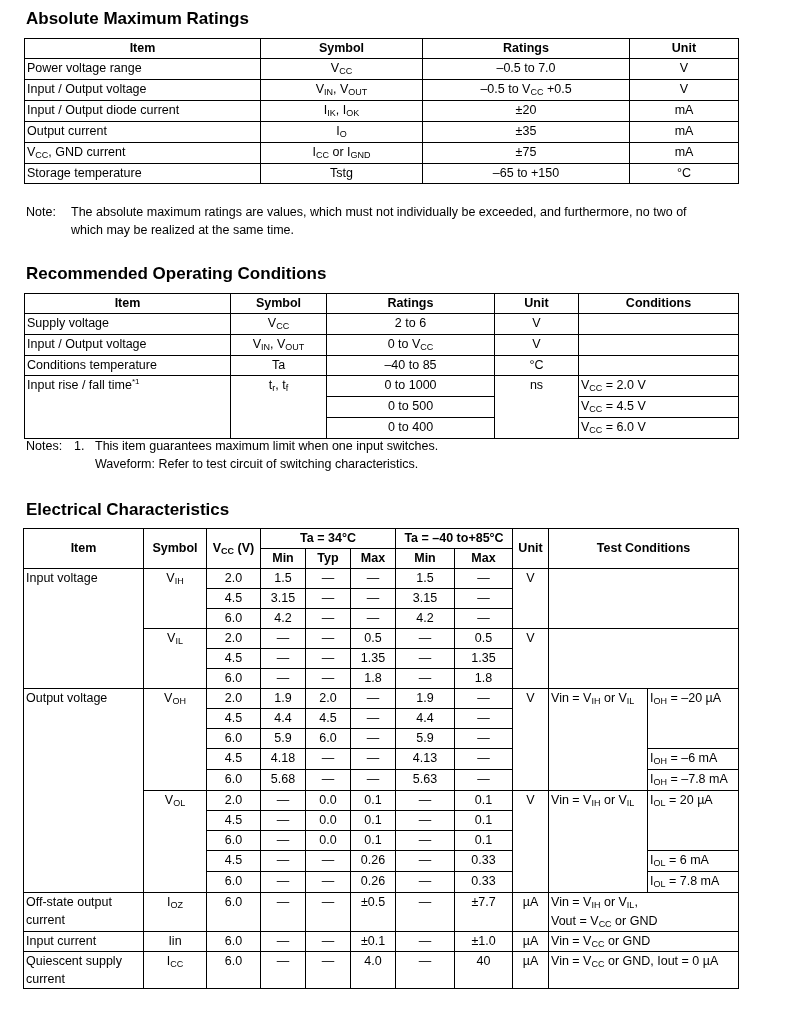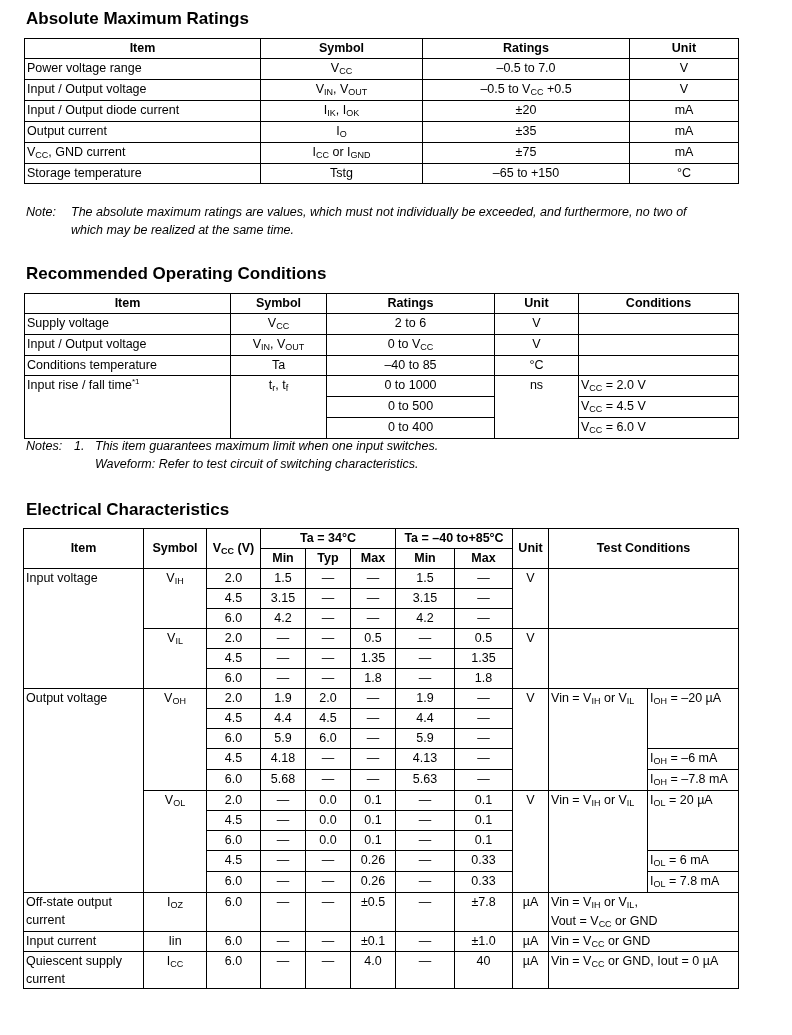"Note: The absolute maximum ratings" .note { font-style: italic -> none }
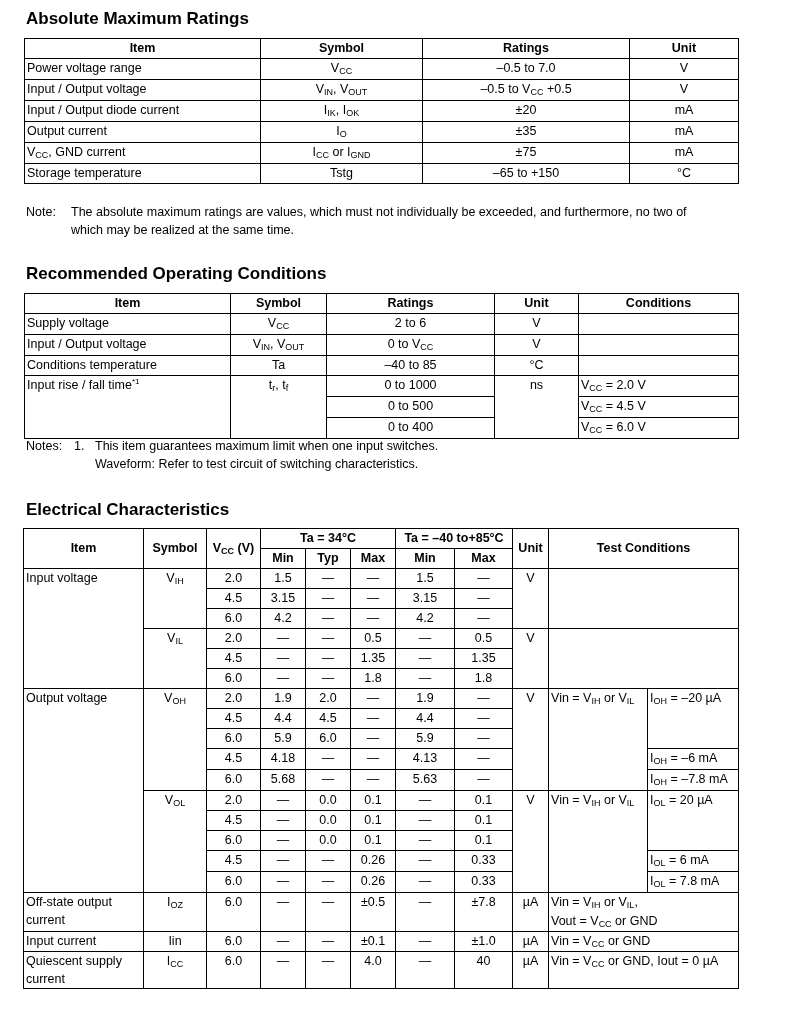"±7.8" td.c { text: 7.8 -> 7.7 }
